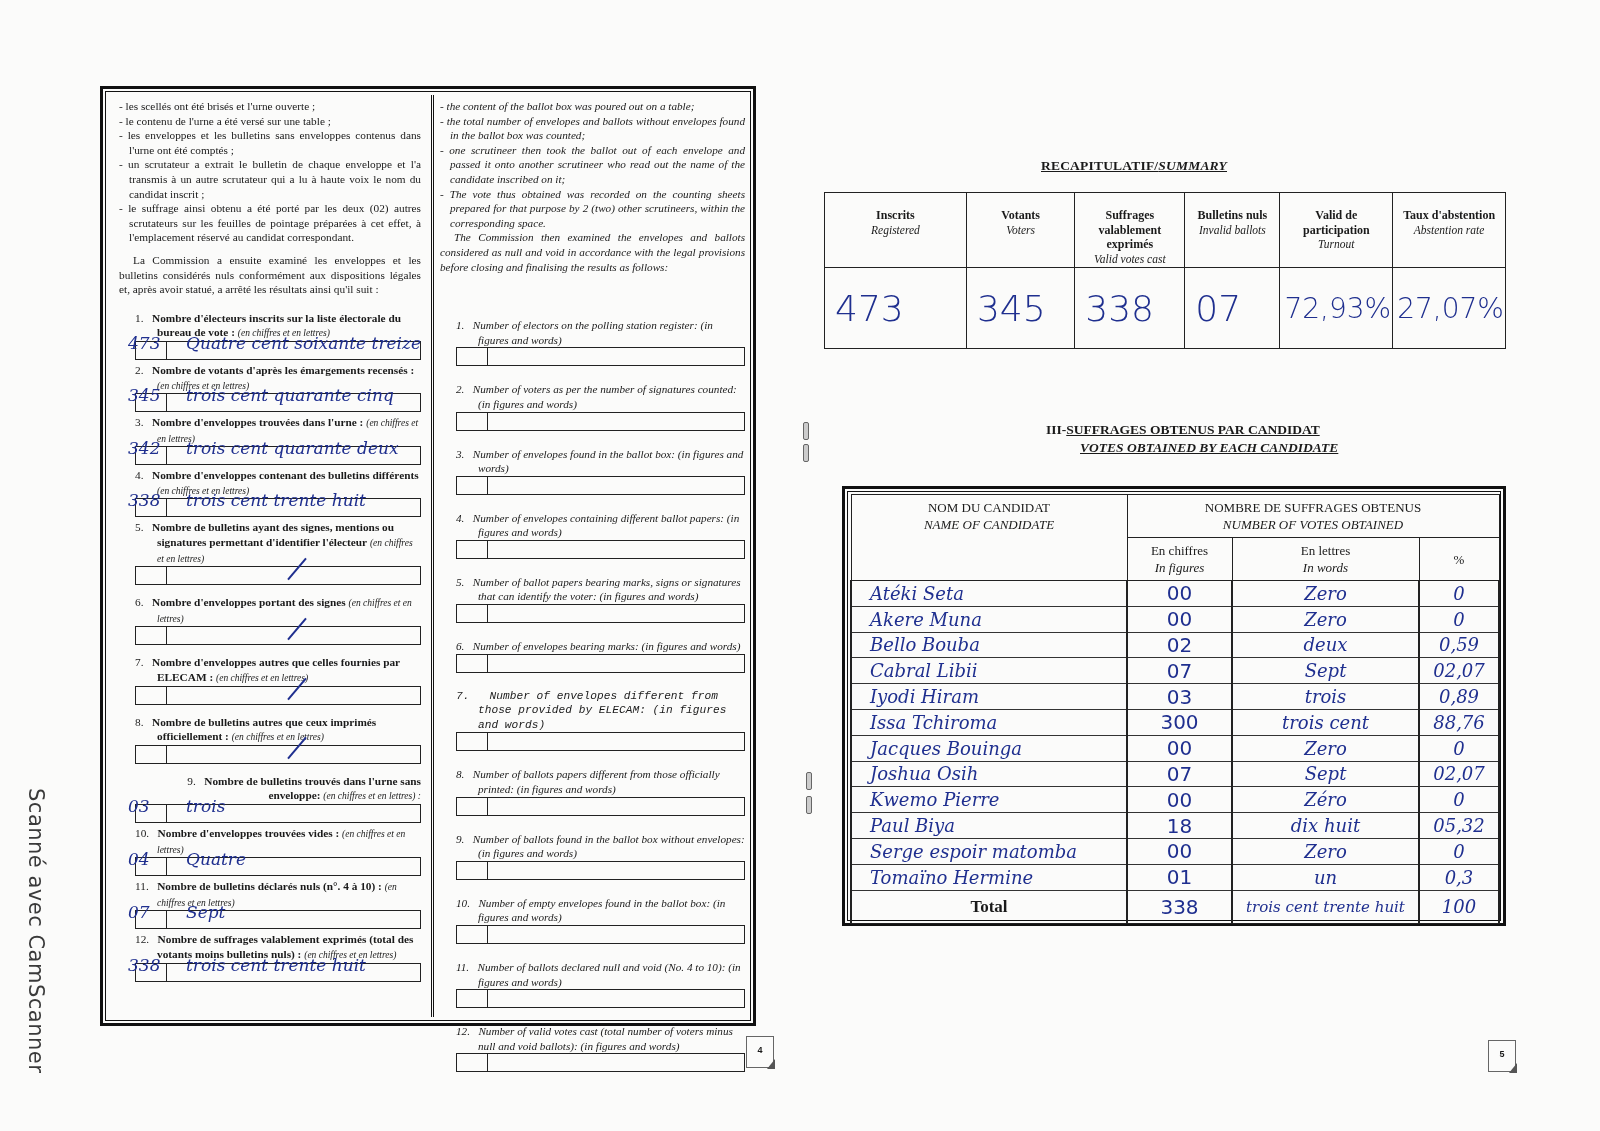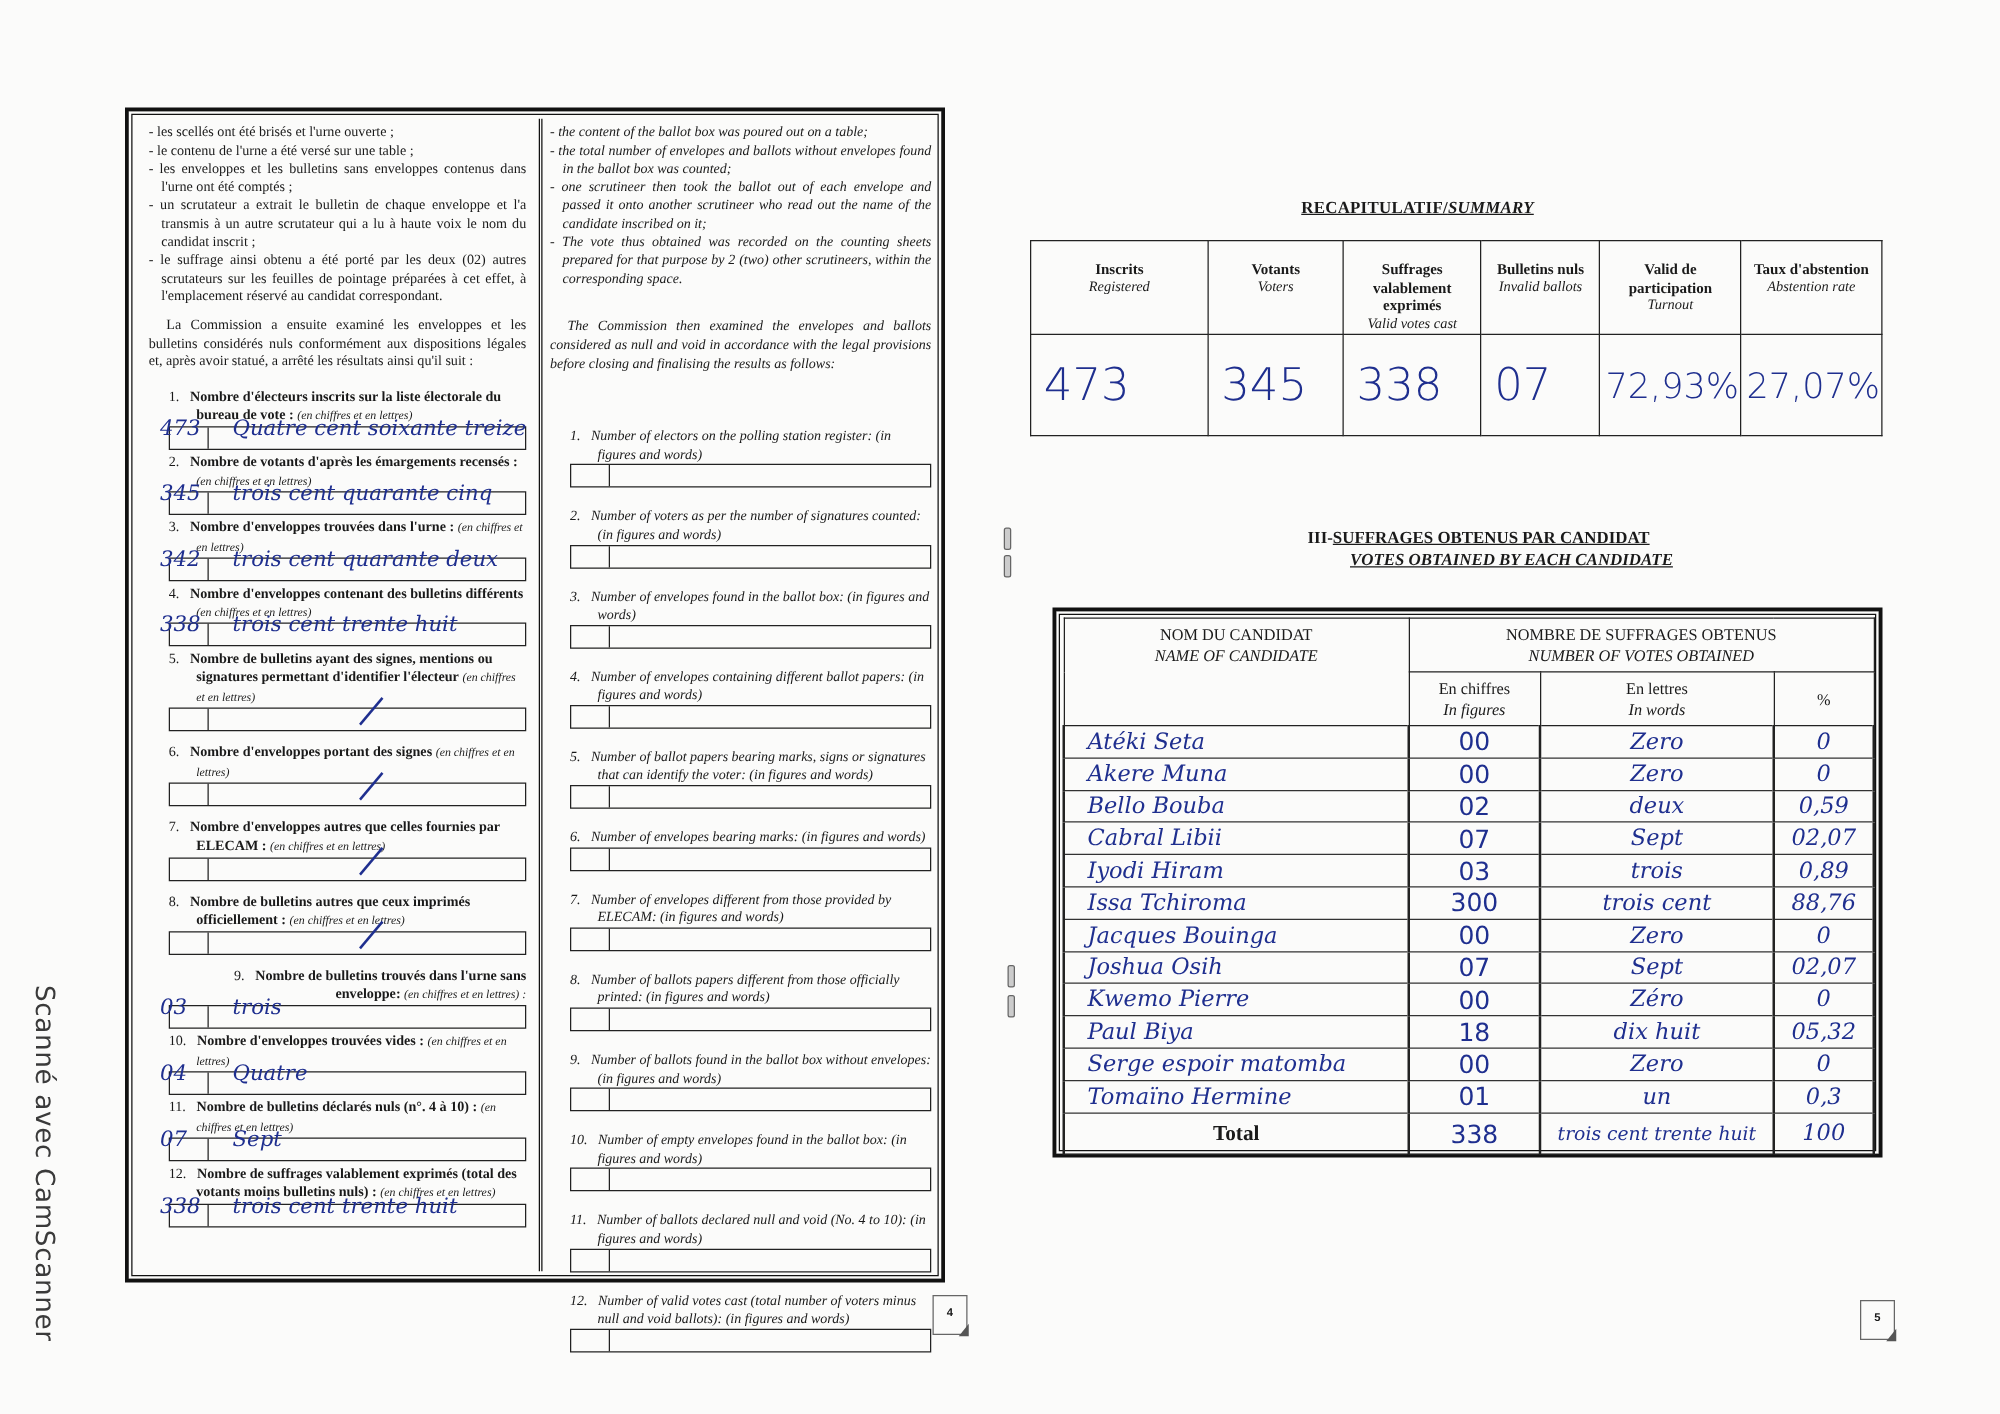"The Commission then examined the" .col.en .para { margin-top: 24px -> 0 }
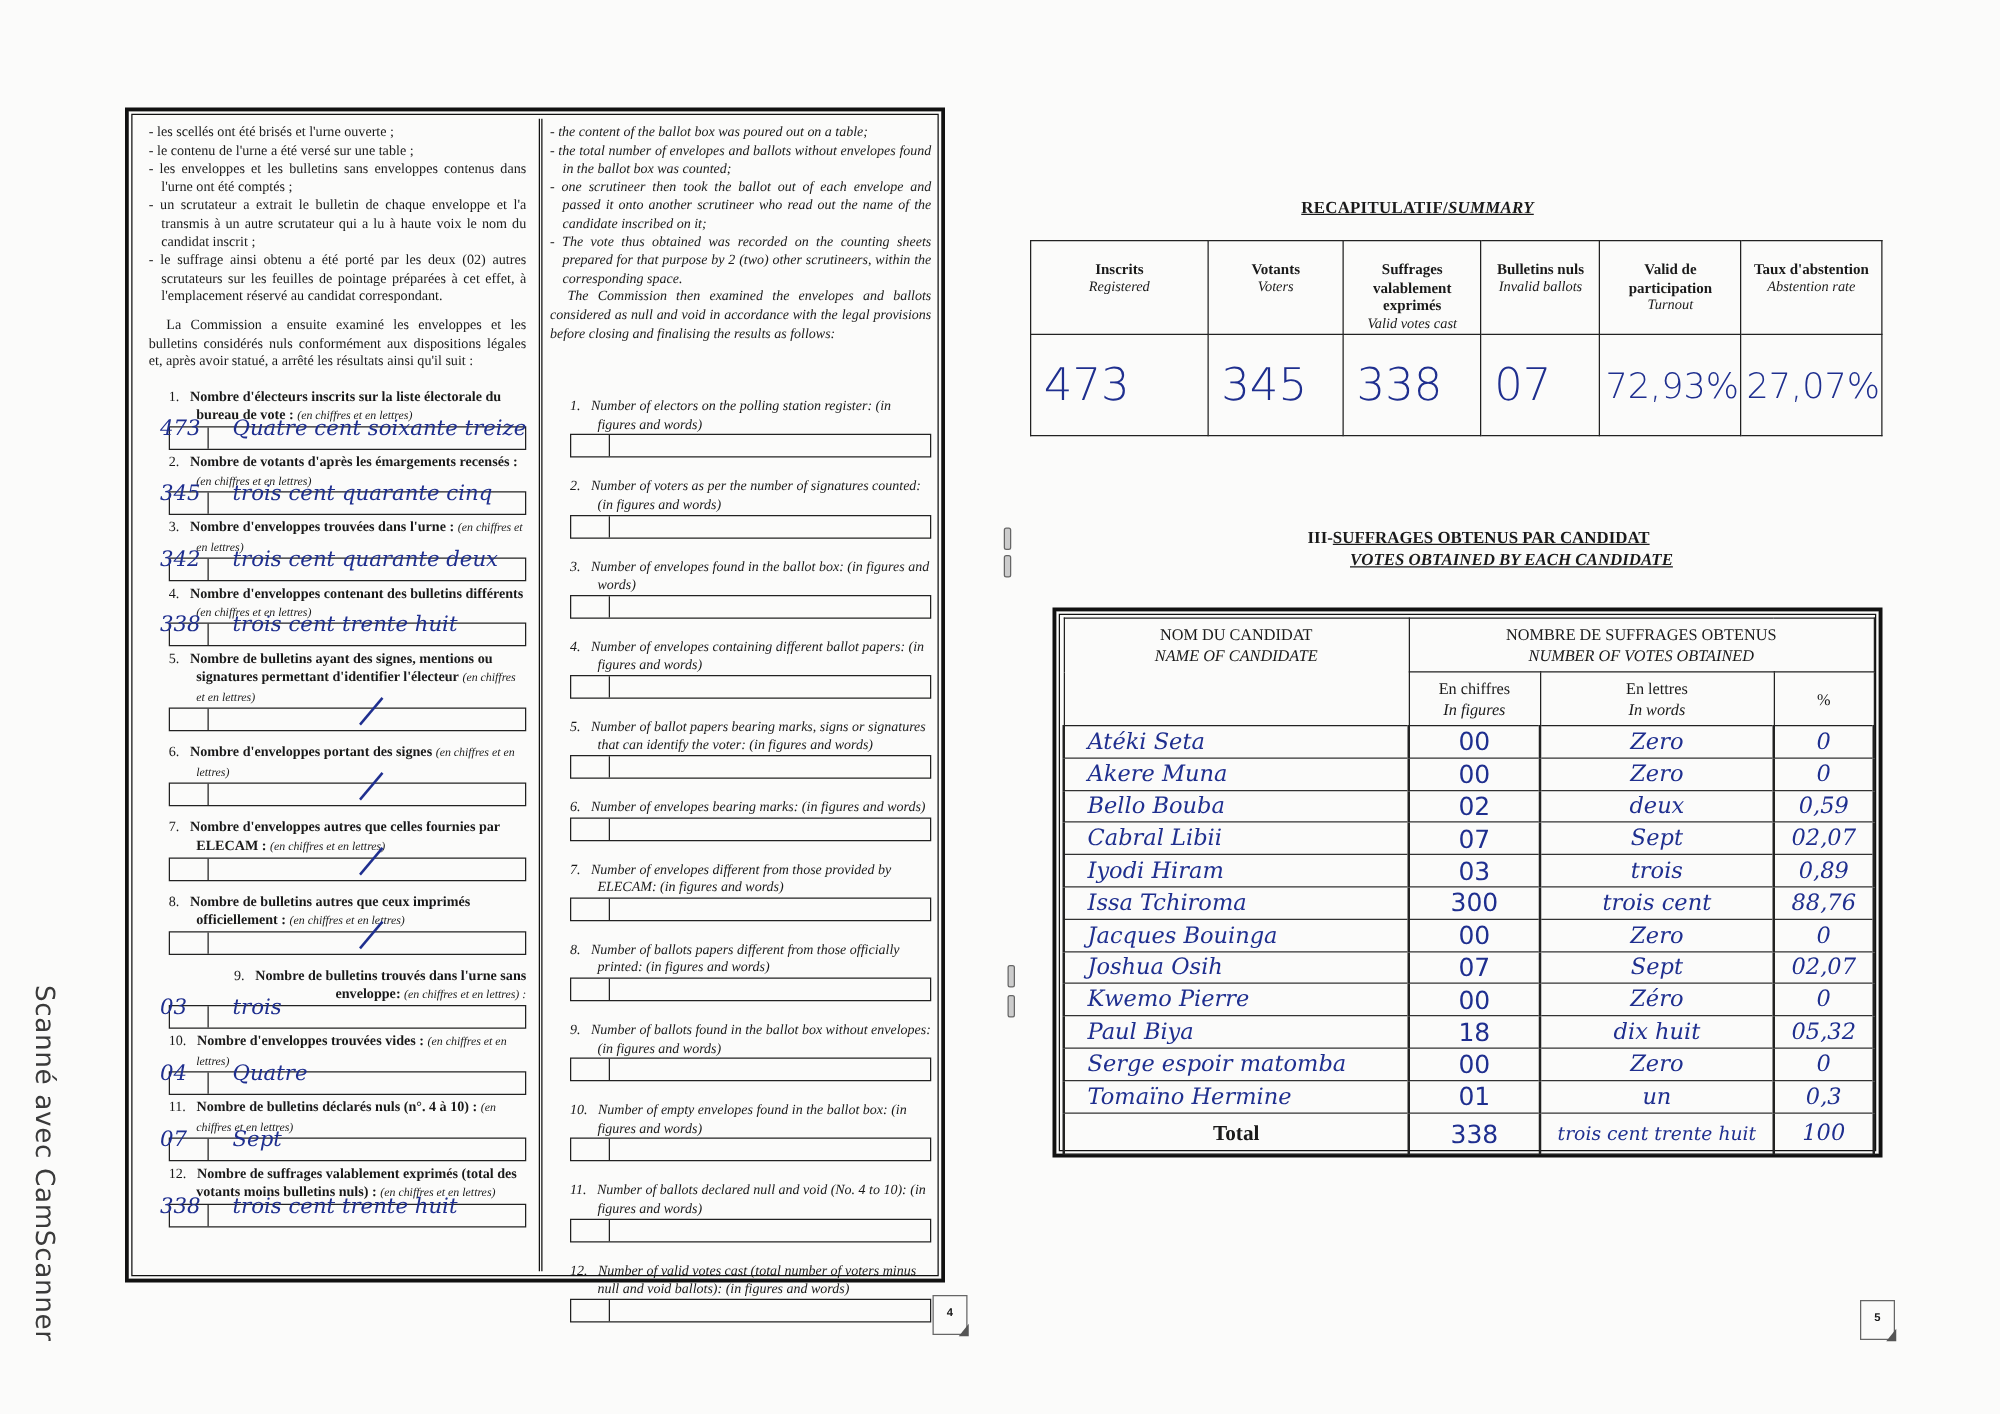"7. Number of envelopes different" div.item { font-family: none -> Liberation Mono, monospace }
